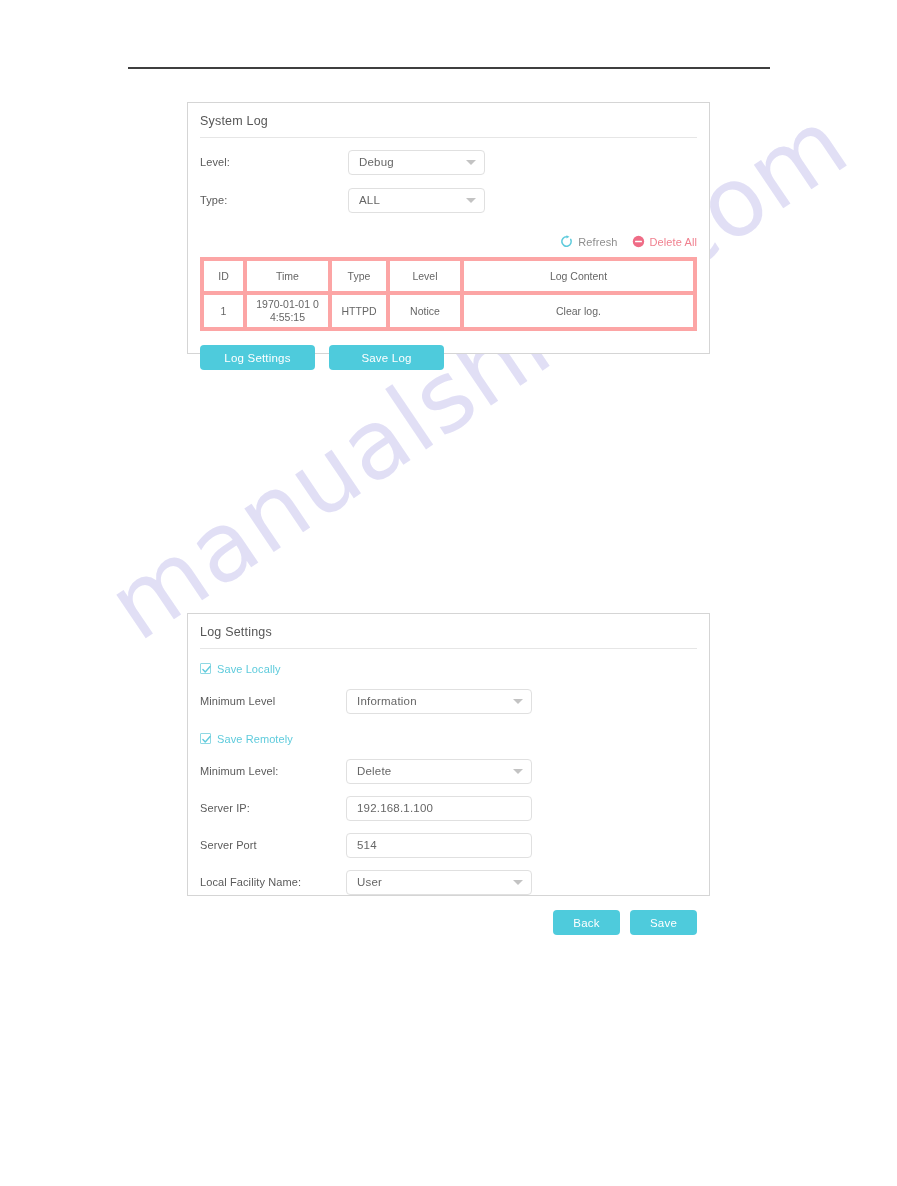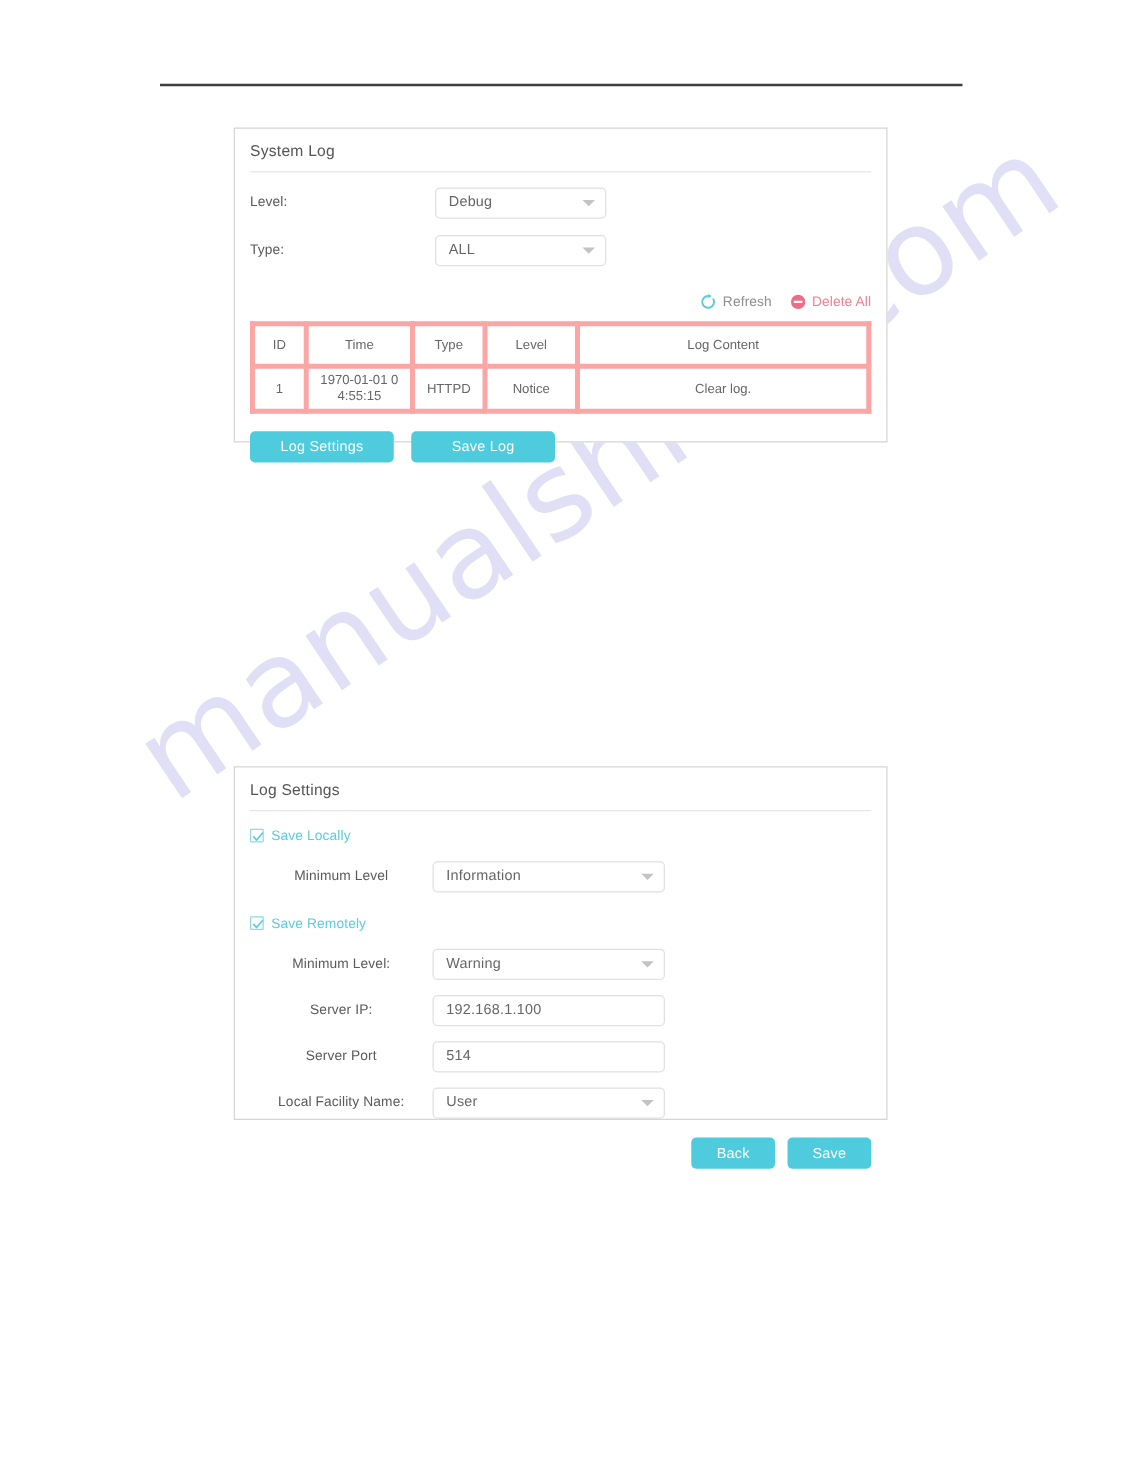"Minimum Level" .settings-area .form-label { text-align: center -> none }
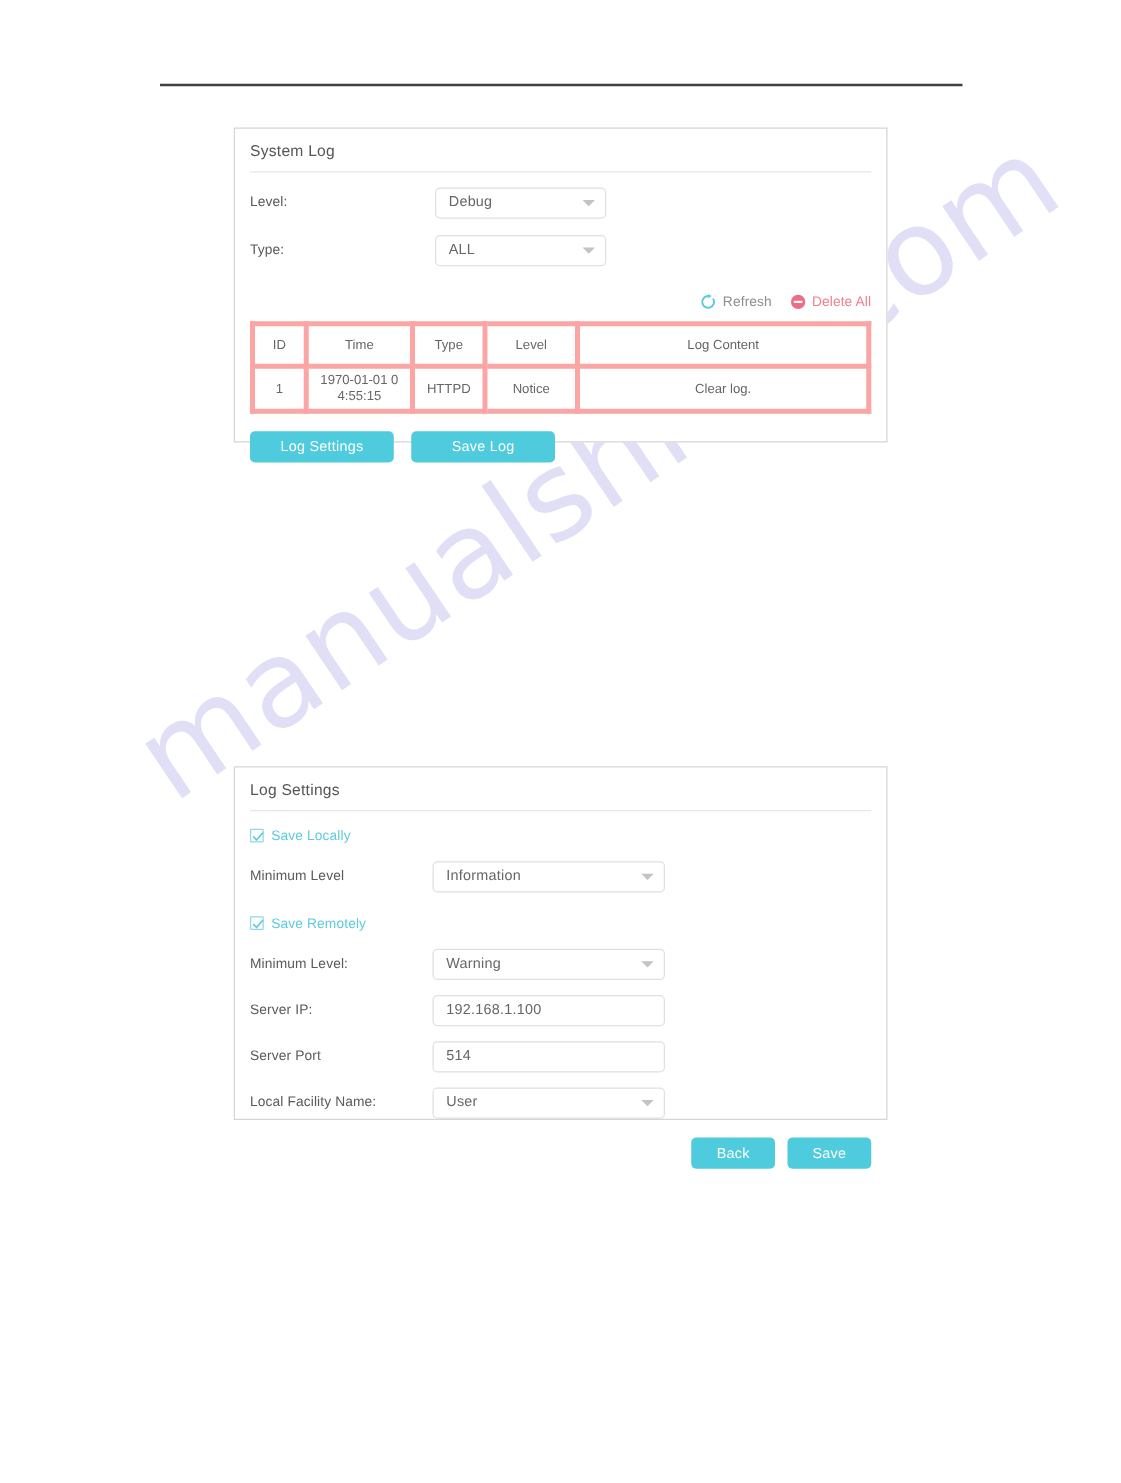"Warning" span { text: Warning -> Delete }
